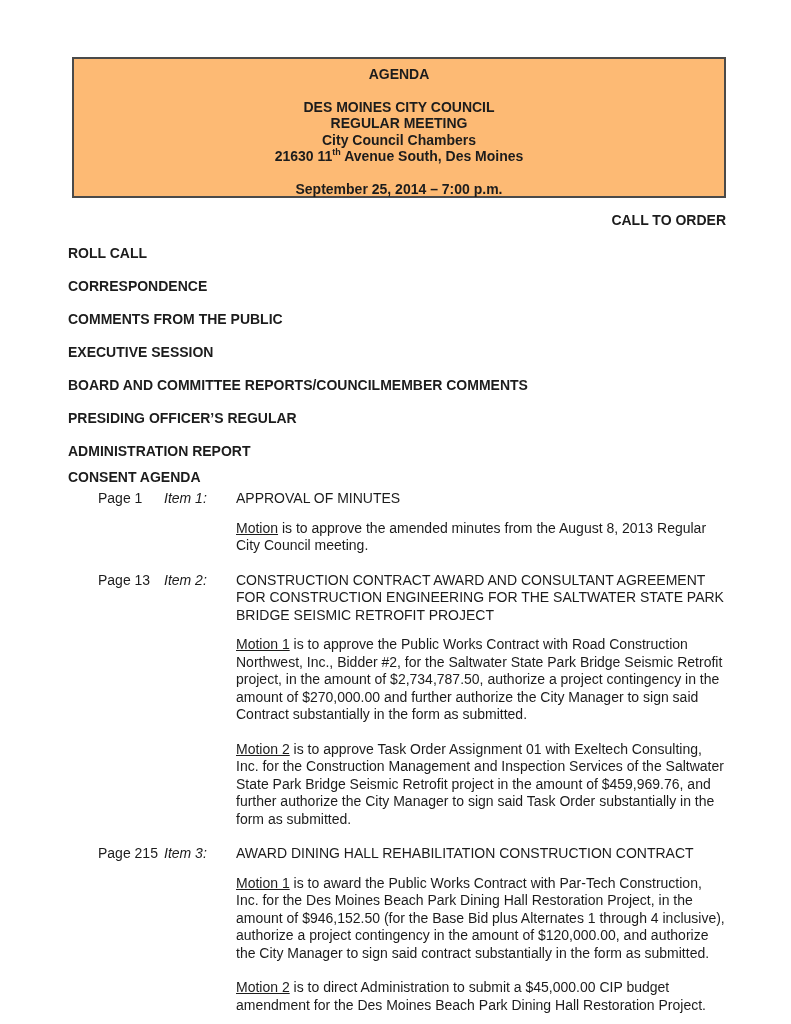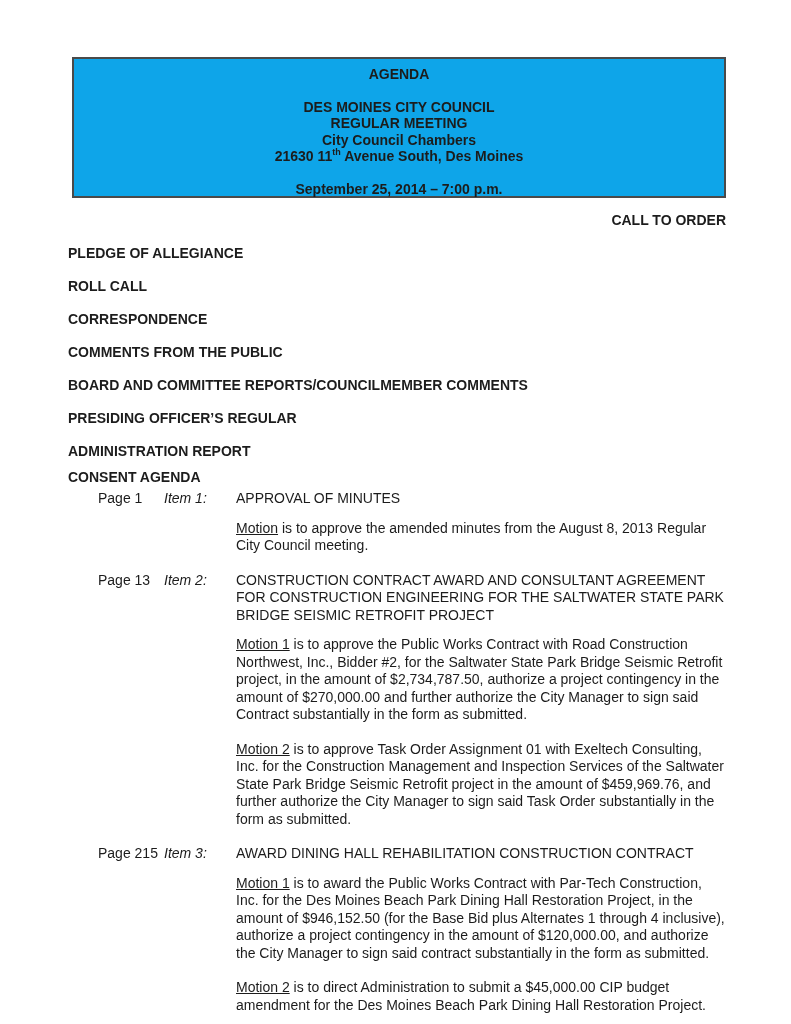"AGENDA" .header-box { background: #0ea5e9 -> #fdba74 }
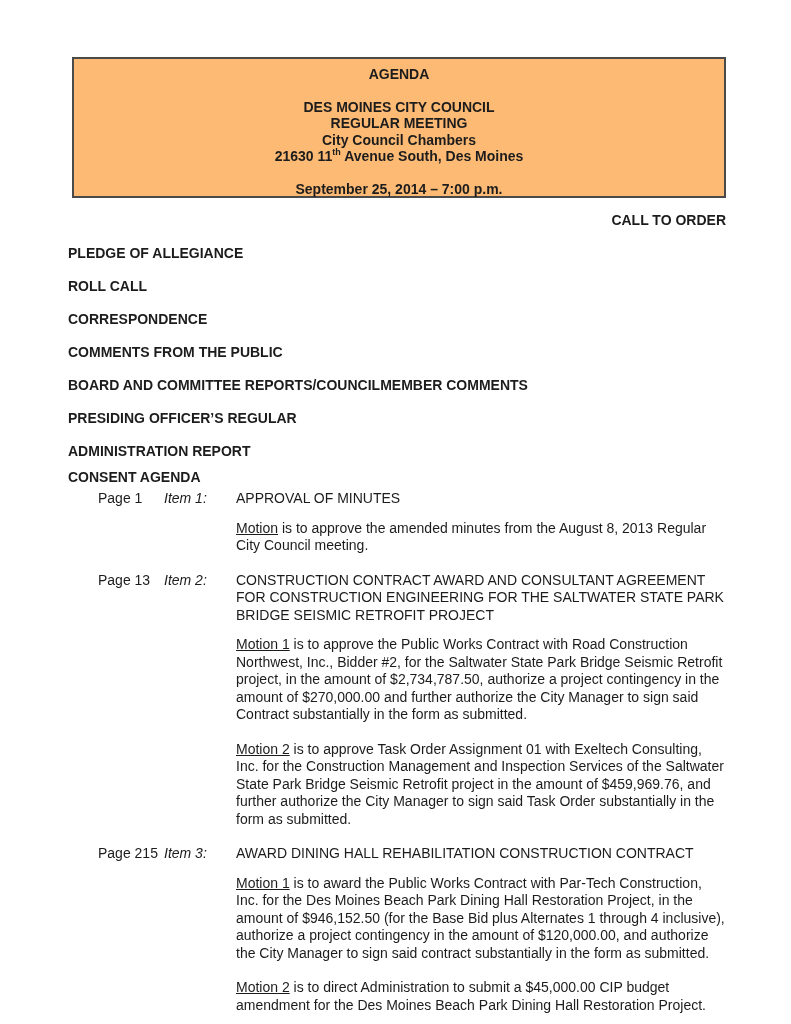"PLEDGE OF ALLEGIANCE" div.section { html: <div>PLEDGE OF ALLEGIANCE</div> -> none }
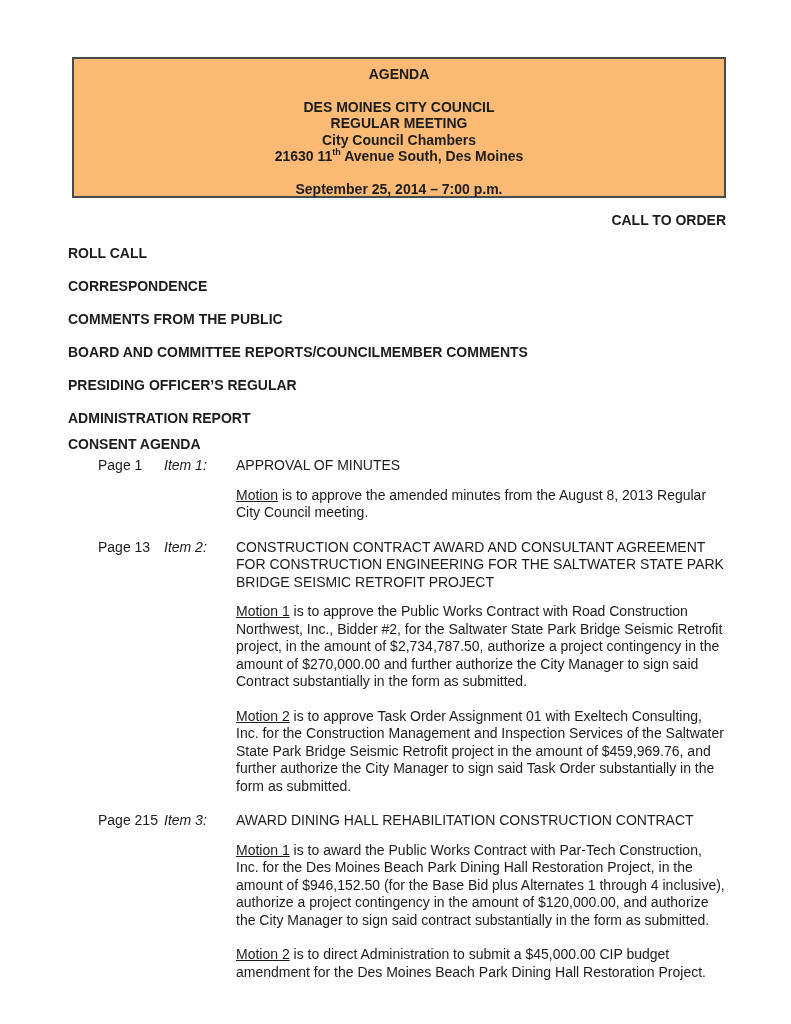"EXECUTIVE SESSION" div.section { html: none -> <div>EXECUTIVE SESSION</div> }
